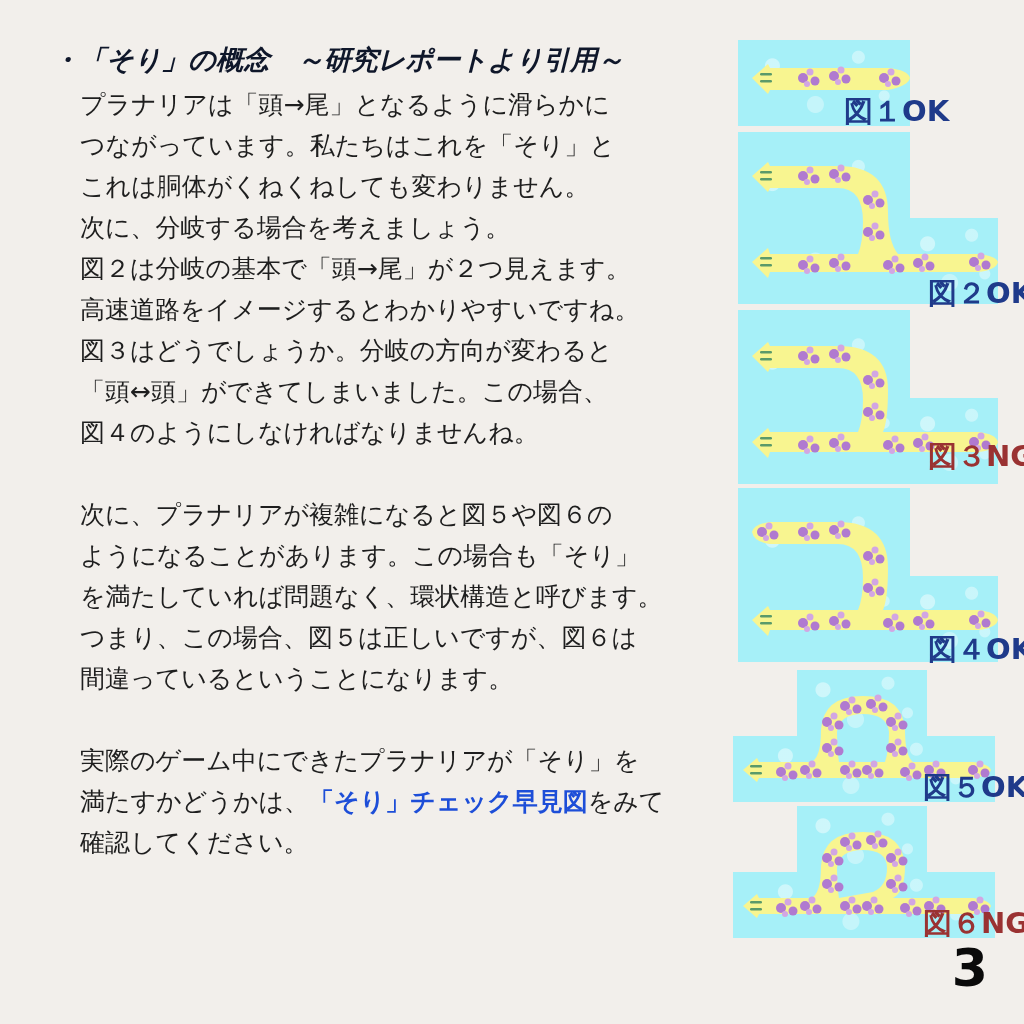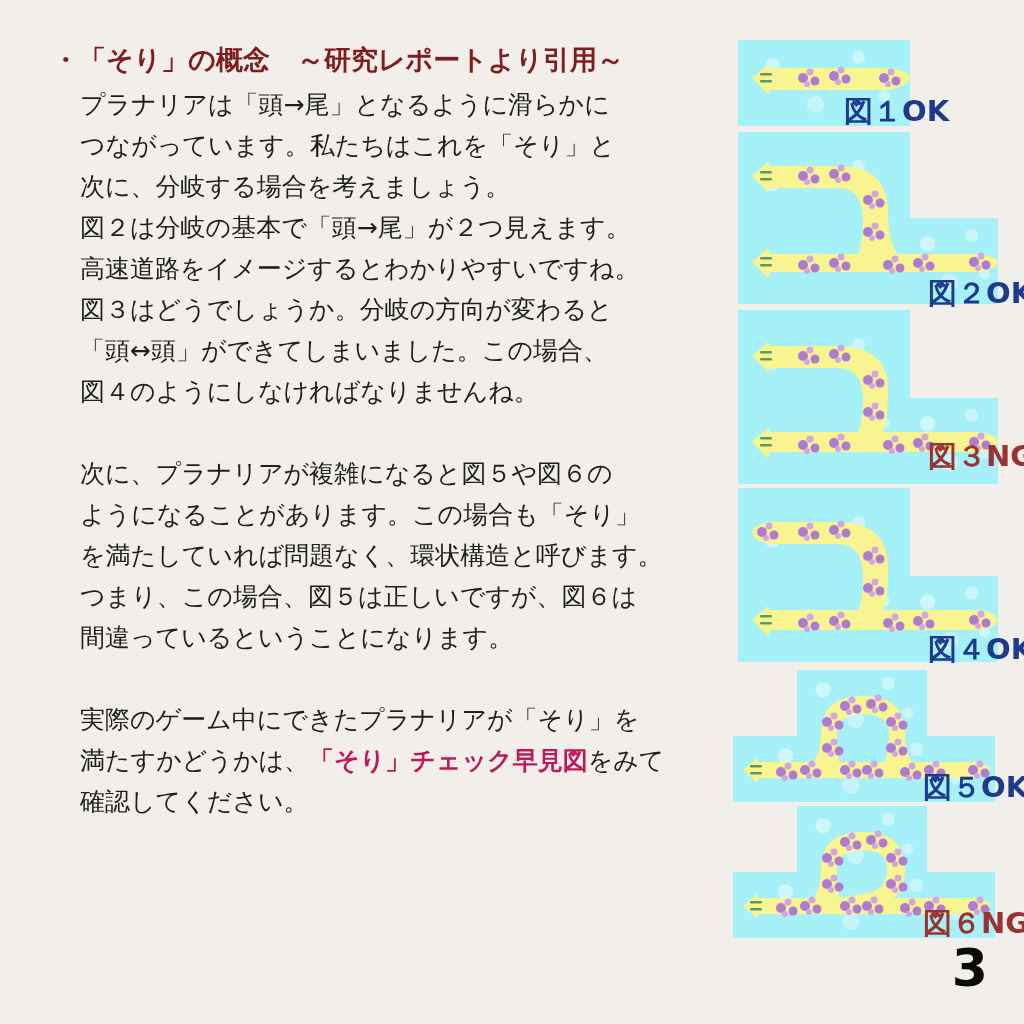"・「そり」の概念 ～研究レポートより引用～" .title { color: #7f1d1d -> #0f172a; font-style: none -> italic }
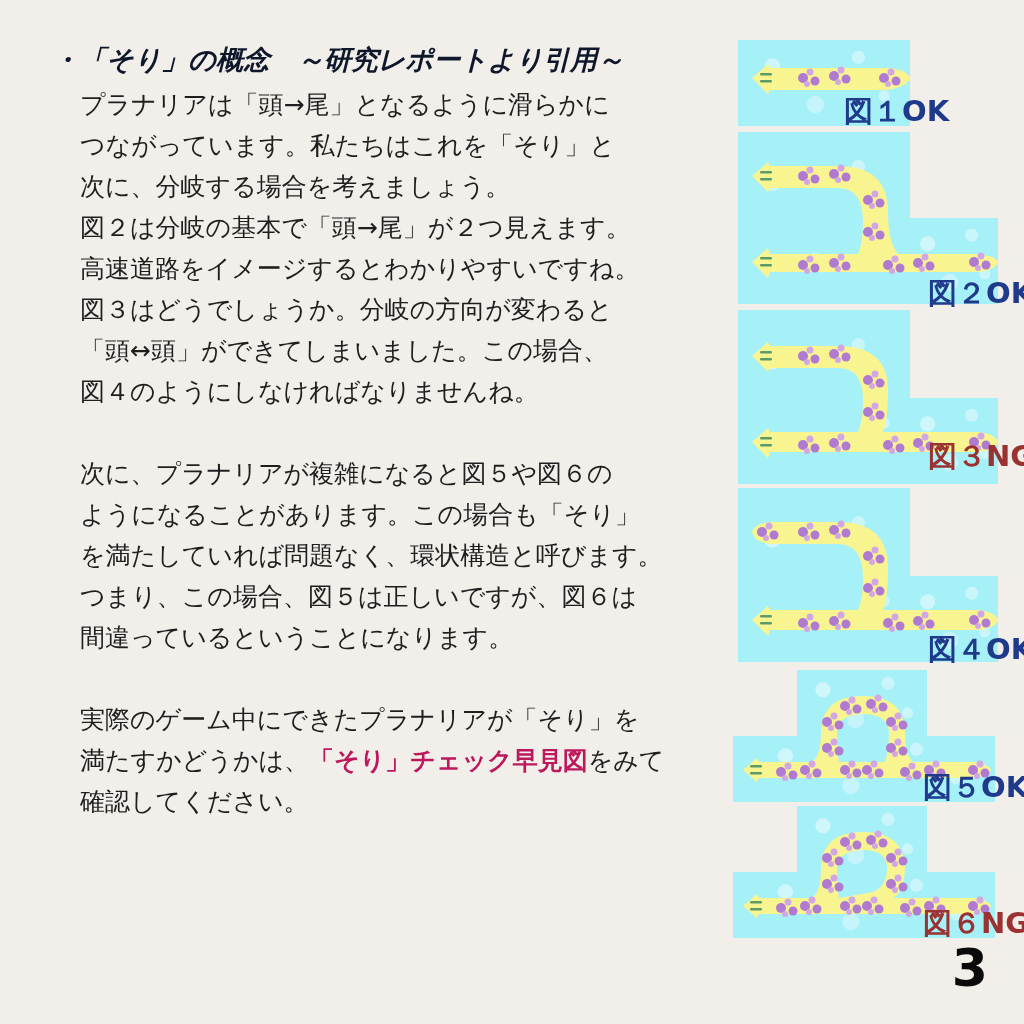"これは胴体がくねくねしても変わりません。" div.line { html: none -> <div>これは胴体がくねくねしても変わりません。</div> }
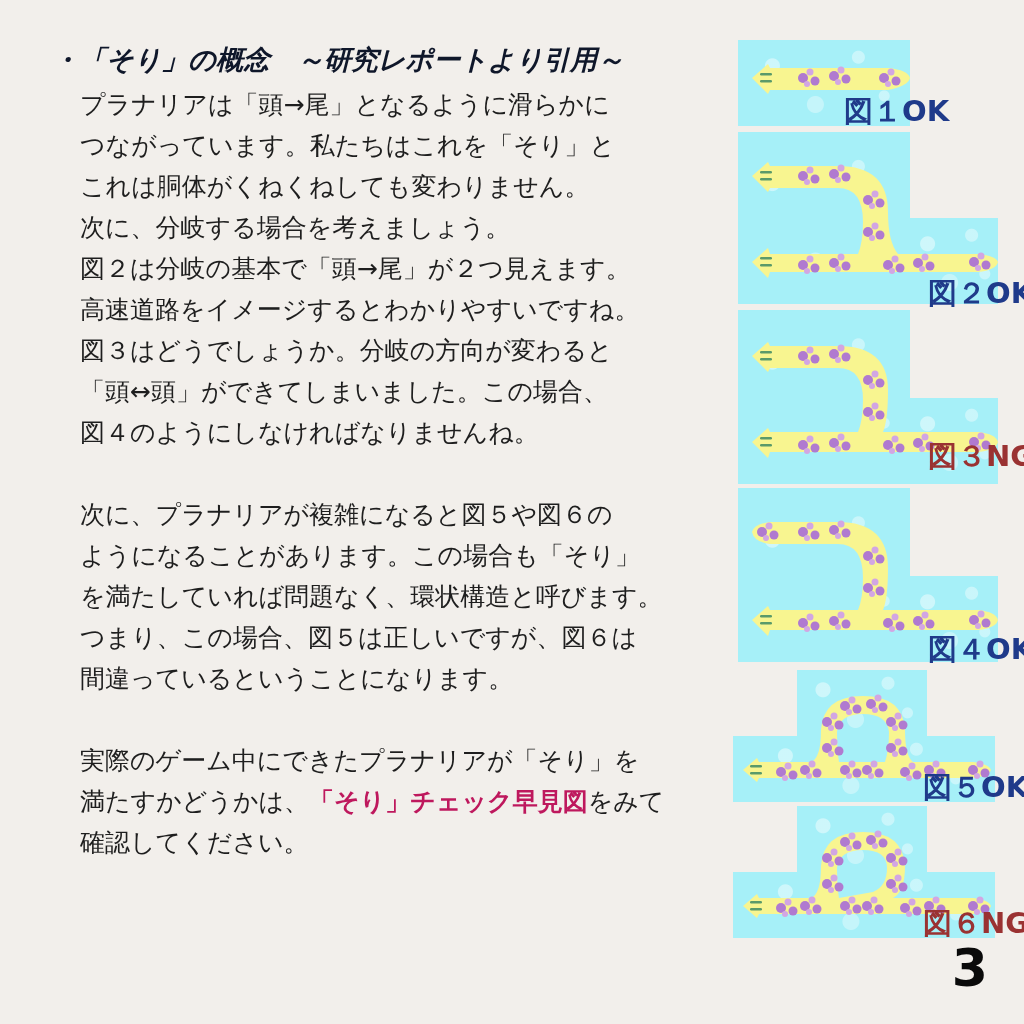"「そり」チェック早見図" .bold { color: #be185d -> #1d4ed8 }
